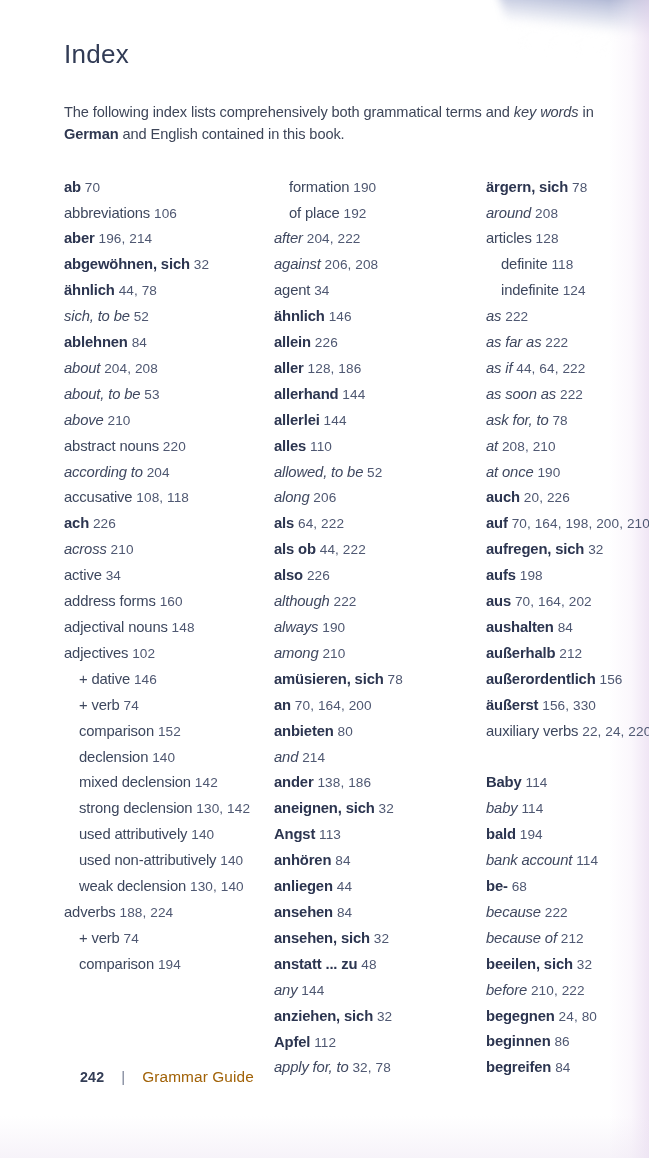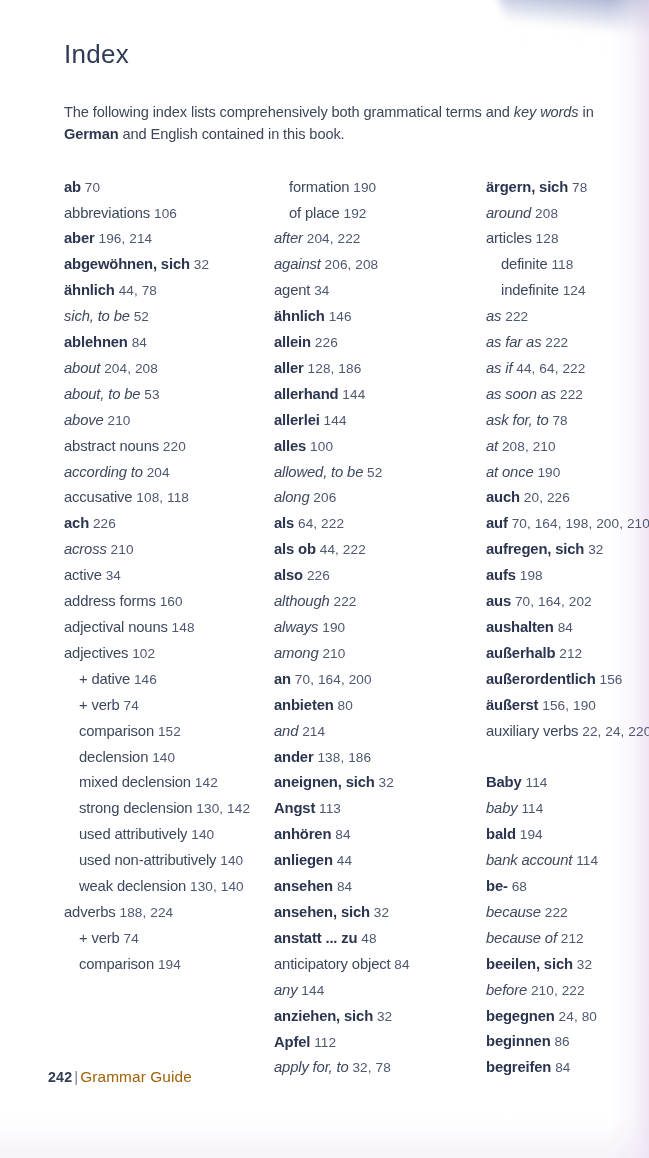"100" span.pages { text: 100 -> 110 }
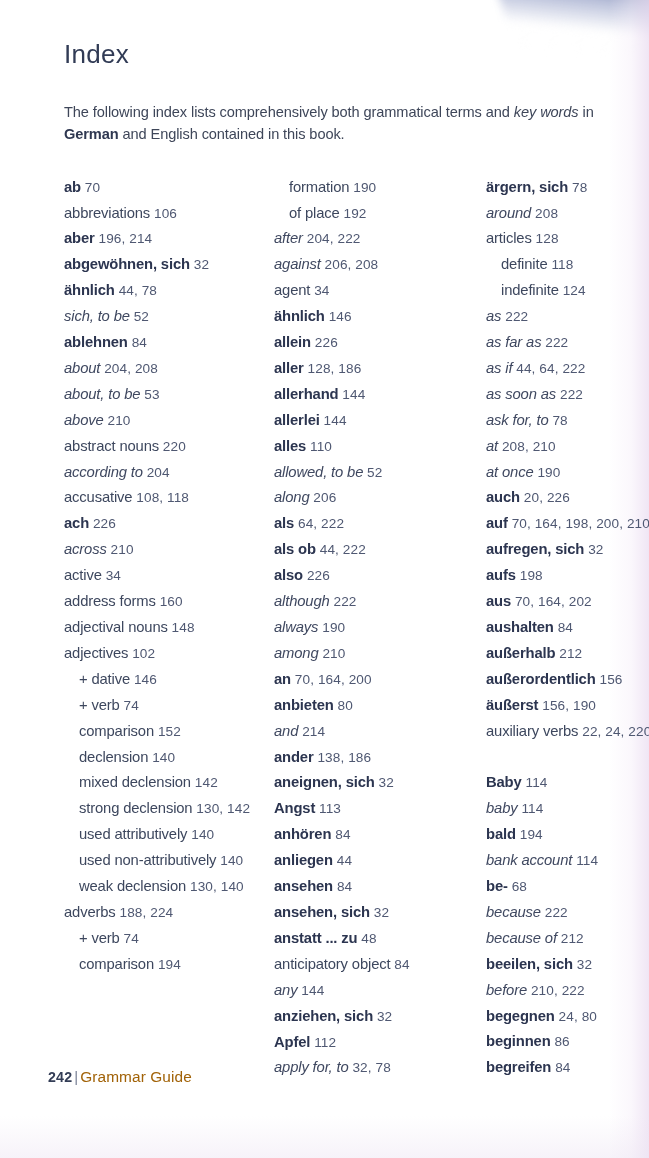"amüsieren, sich 78" div.entry { html: none -> <div><span>amüsieren, sich</span><span>78</span></div> }
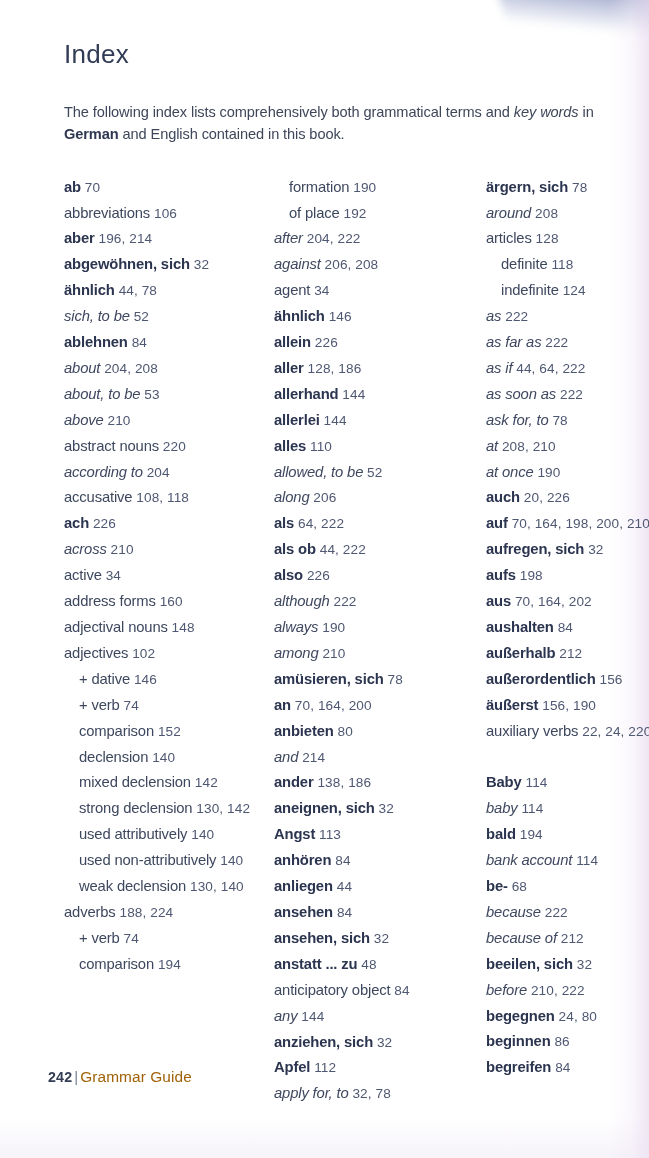"156, 190" span.pages { text: 190 -> 330 }
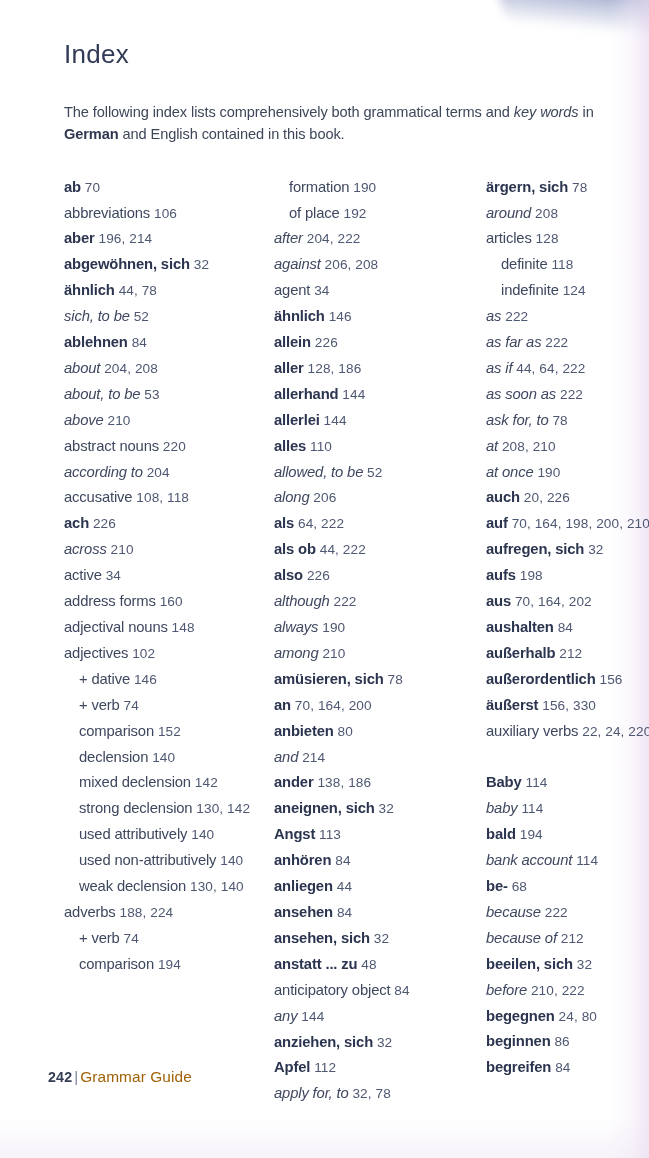"anticipatory object 84" div.entry { html: <div><span>anticipatory object</span><span>84</span></div> -> none }
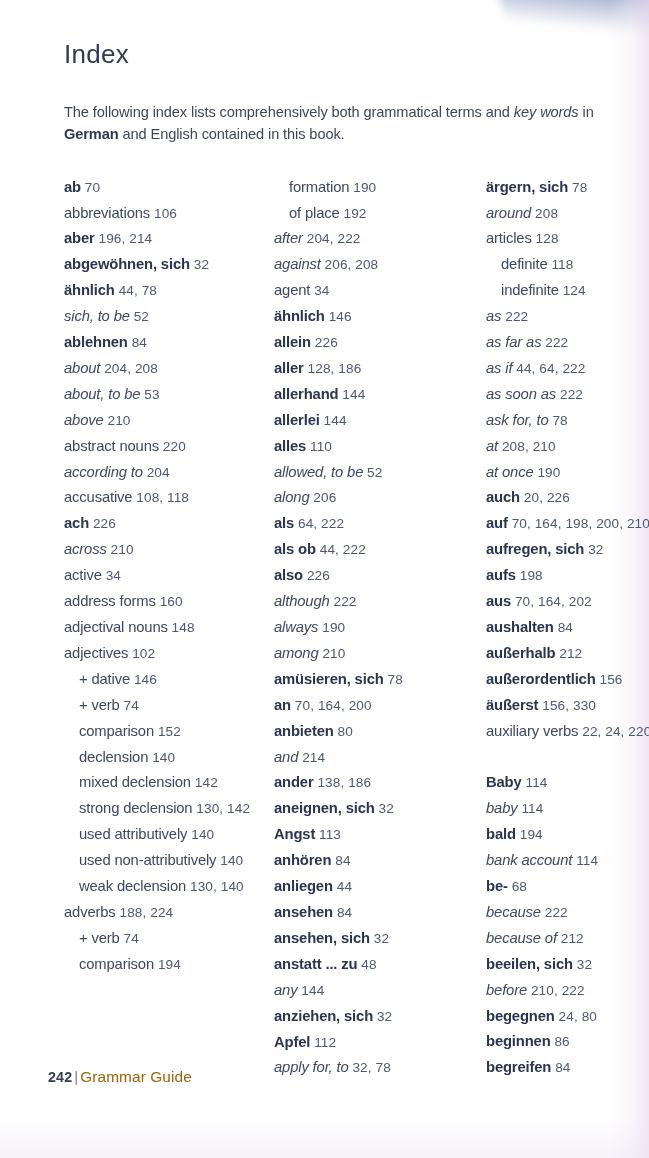"242" #footer { gap: 2px -> 17px; left: 48px -> 80px }
